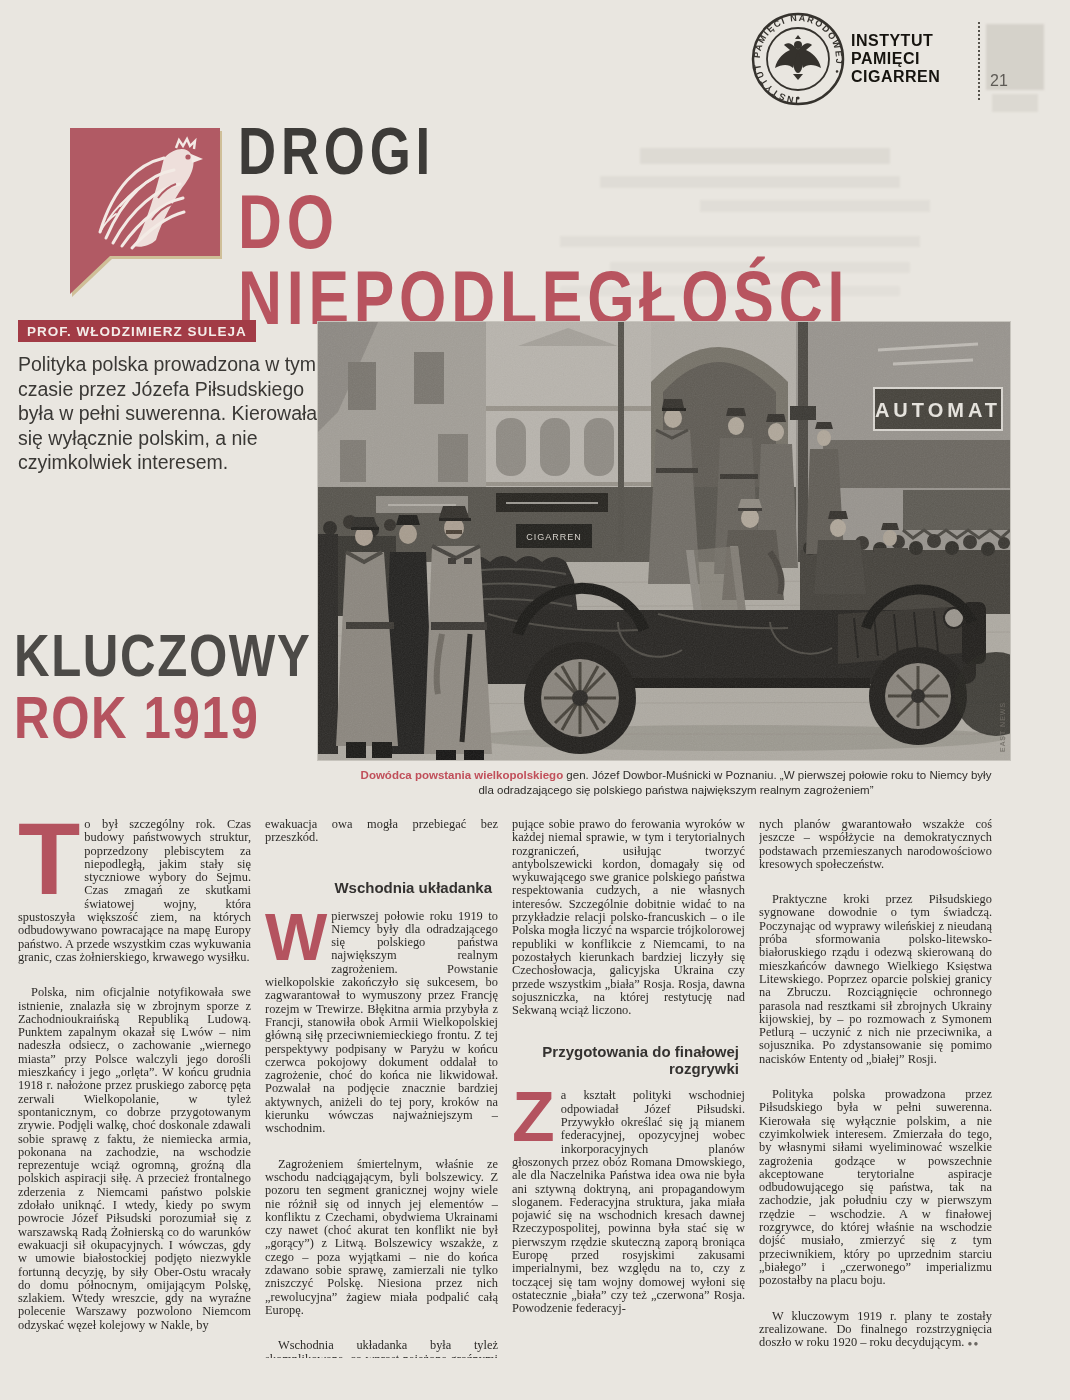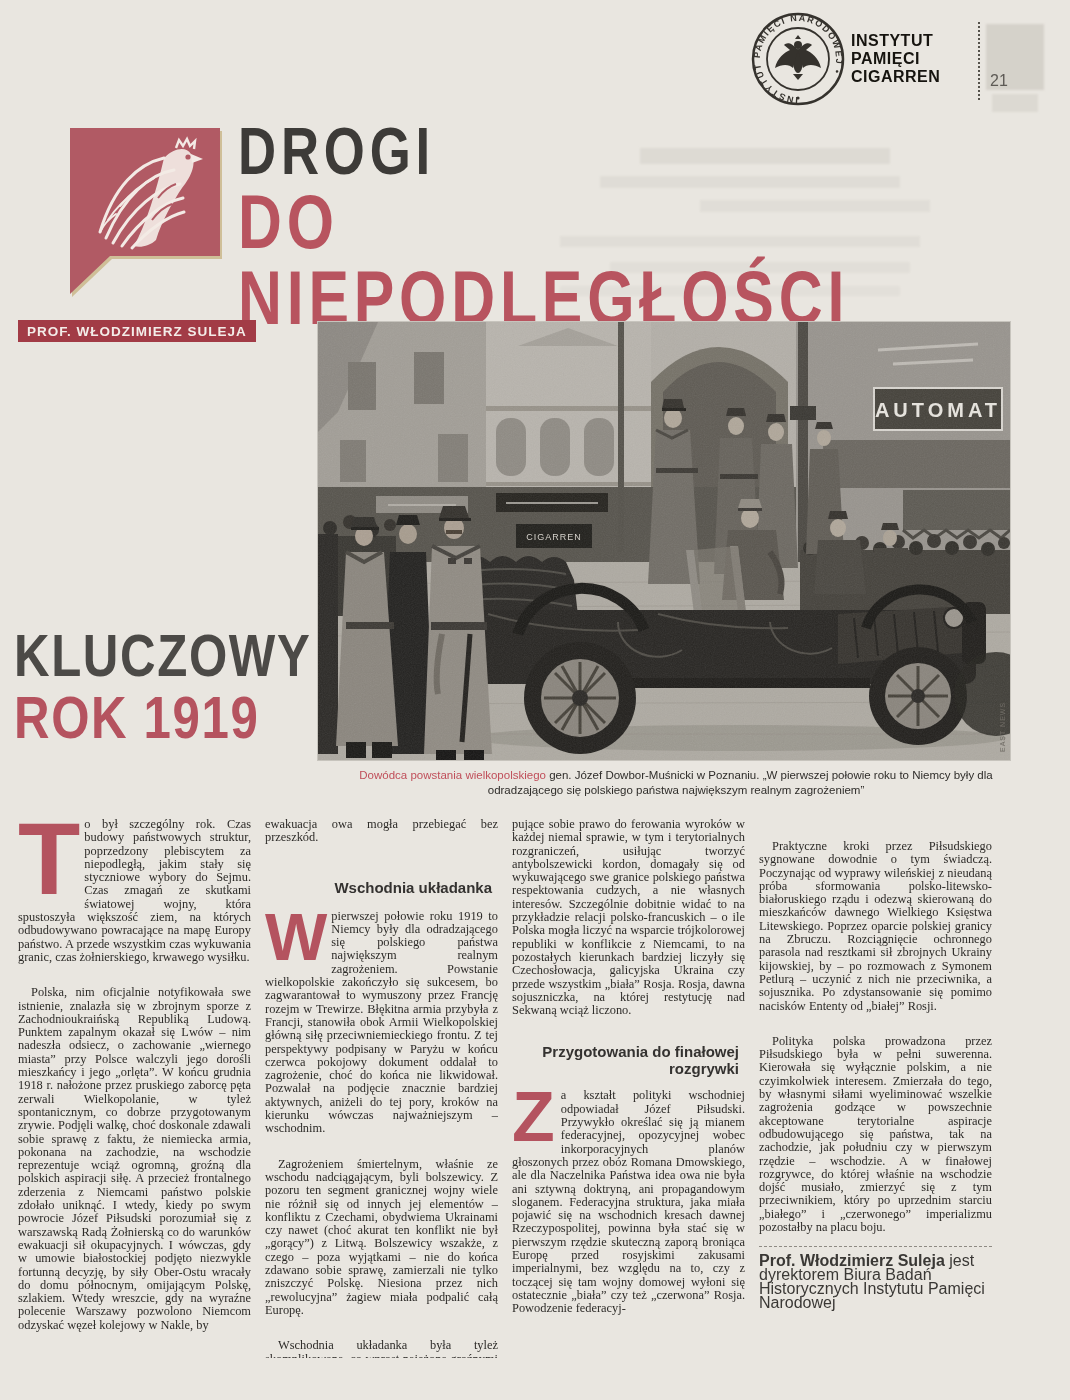"Polityka polska prowadzona w tym" div.lead { html: none -> <div>Polityka polska prowadzona w tym czasie przez Józefa Piłsudskiego była w pełni suwerenna. Kierowała się wyłącznie polskim, a nie czyimkolwiek interesem.</div> }
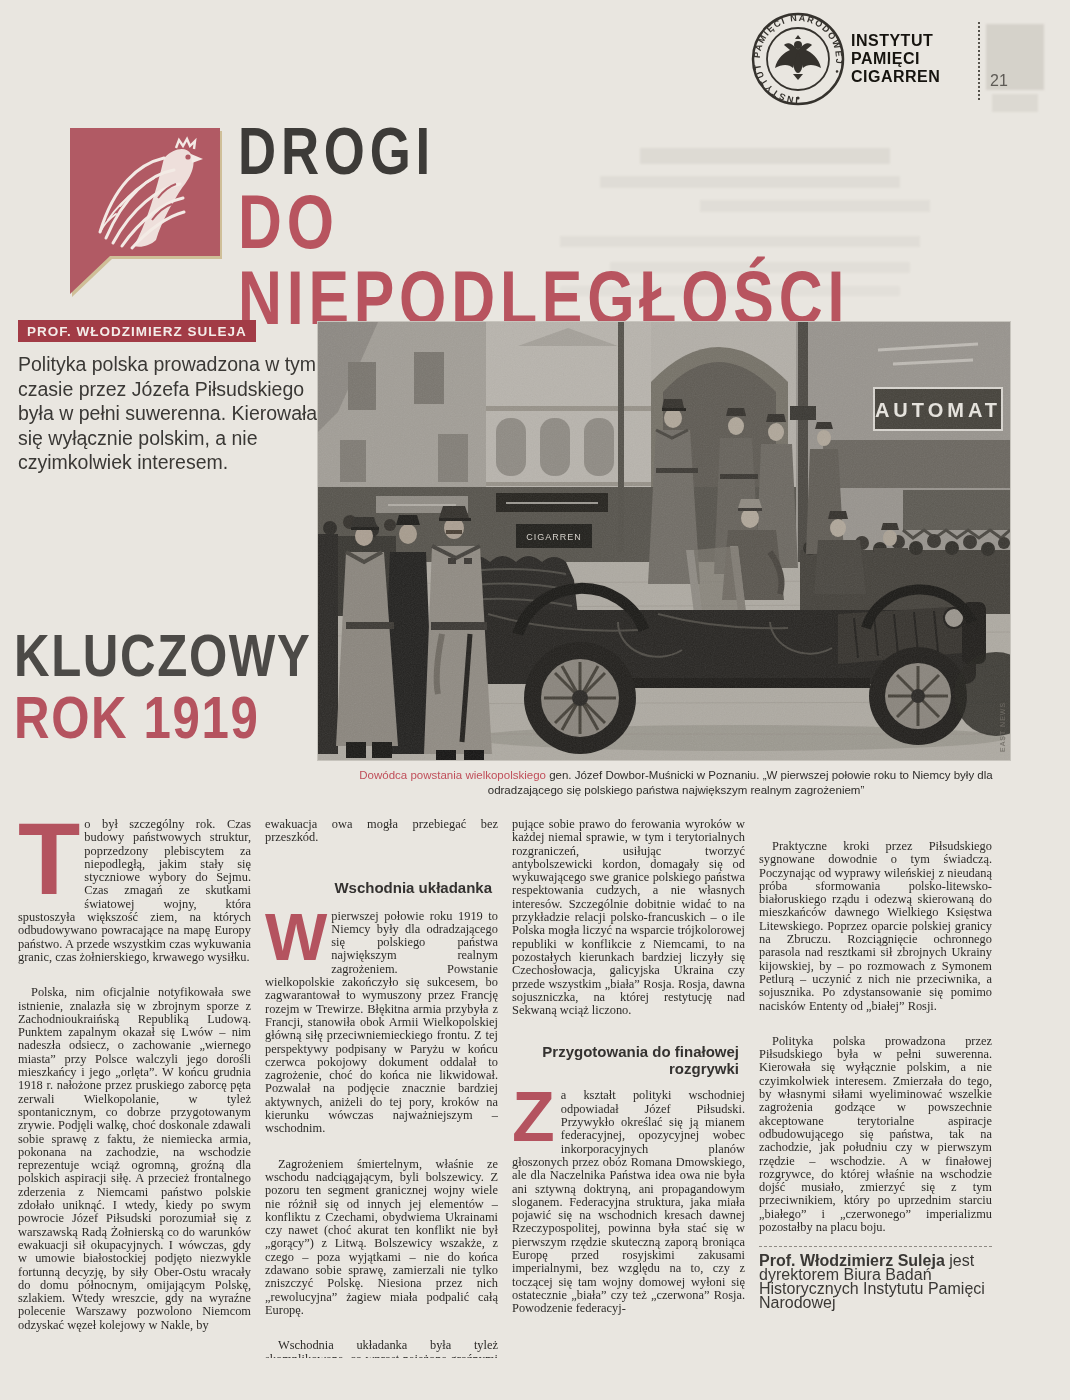"Dowódca powstania wielkopolskiego" .caption .cl { font-weight: 400 -> 700 }
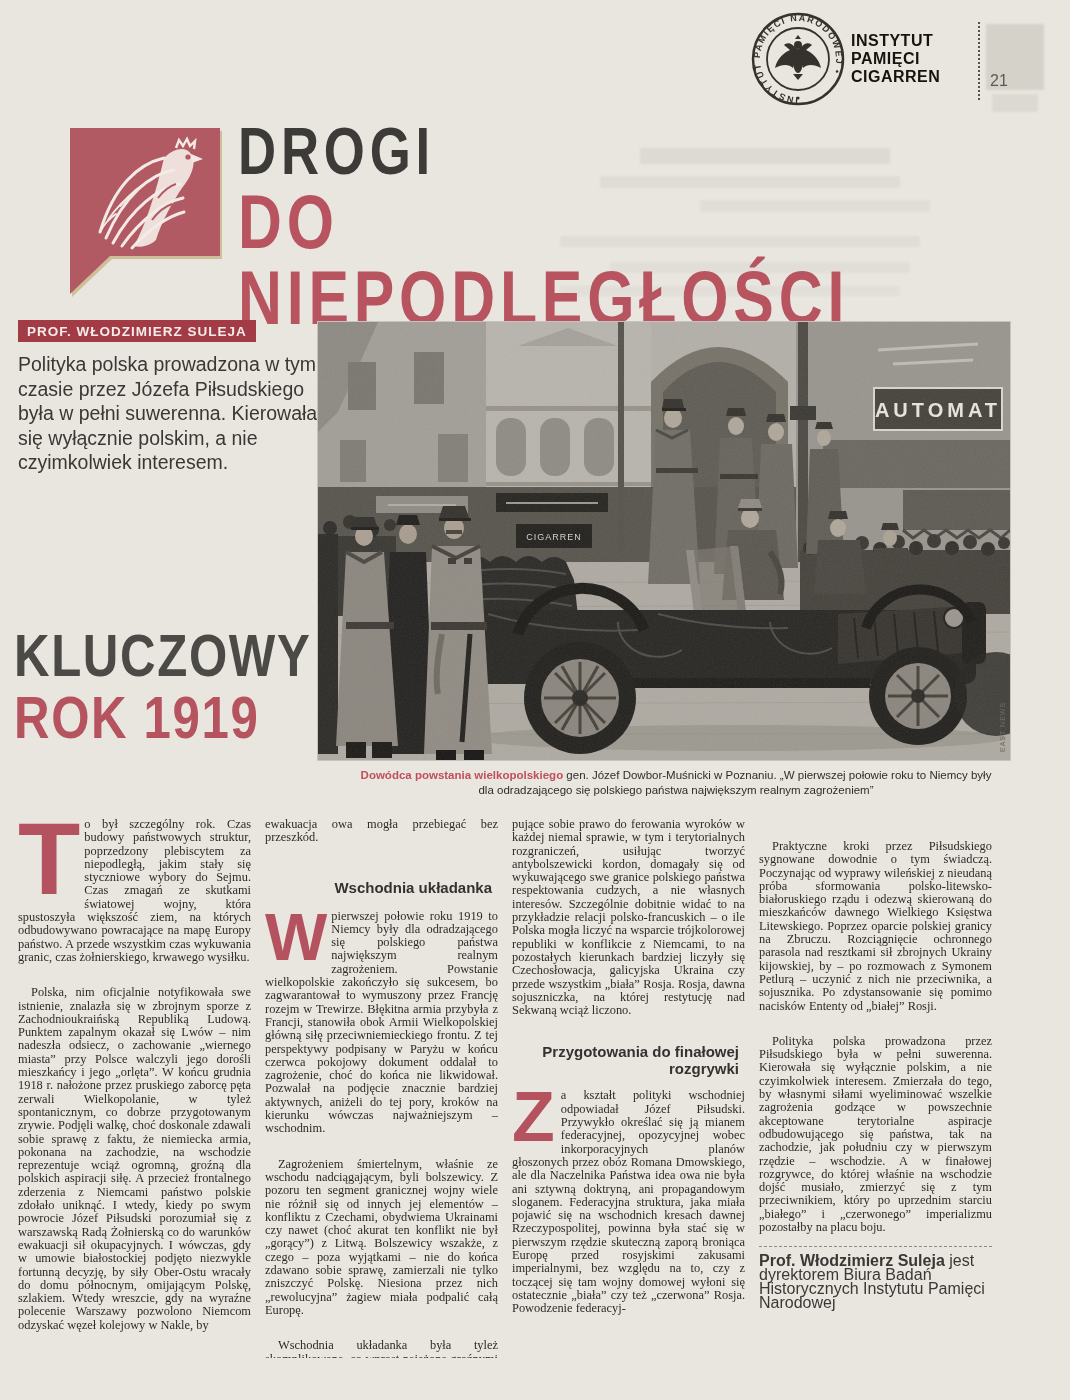"nych planów gwarantowało wszakże coś" p { html: none -> <p>nych planów gwarantowało wszakże coś jeszcze – współżycie na demokratycznych podstawach przemieszanych narodowościowo kresowych społeczeństw.</p> }
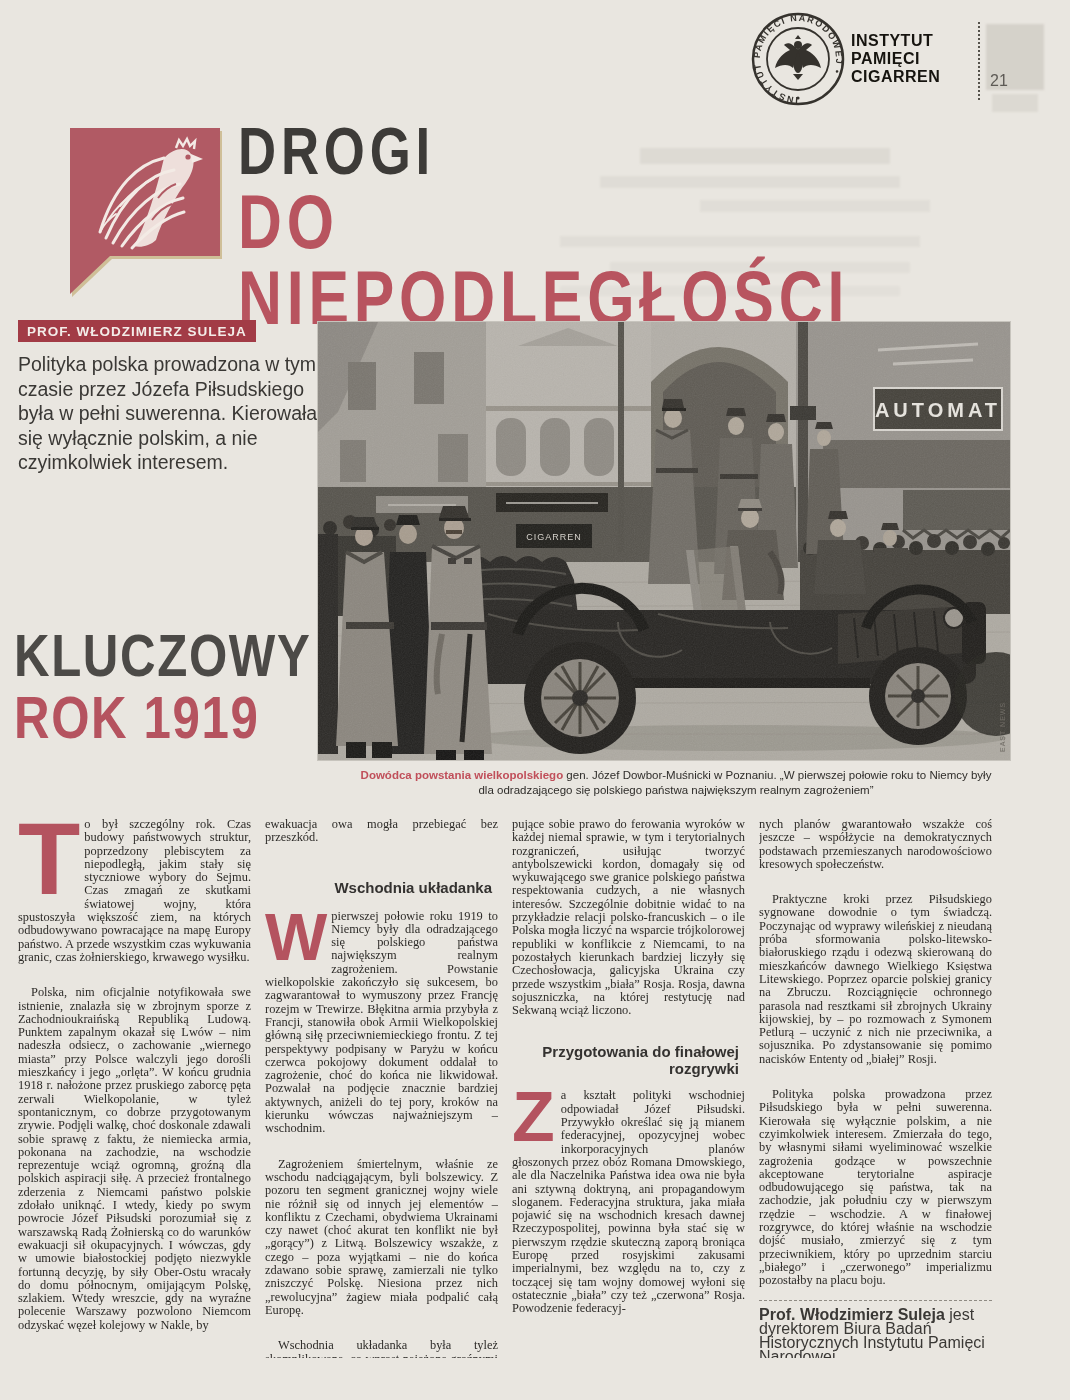"W kluczowym 1919 r. plany" p.ind { html: none -> <p><span>W kluczowym 1919 r. plany te zostały zrealizowane. Do finalnego rozstrzygnięcia doszło w roku 1920 – roku decydującym. </span><span>●●</span></p> }
